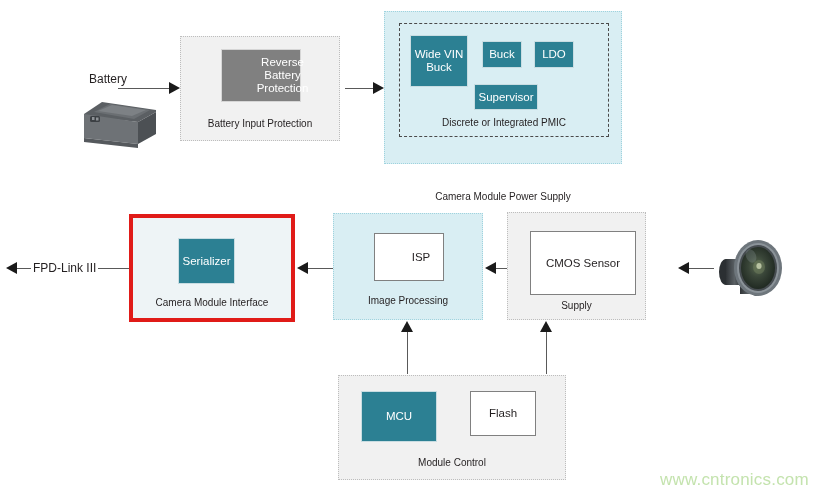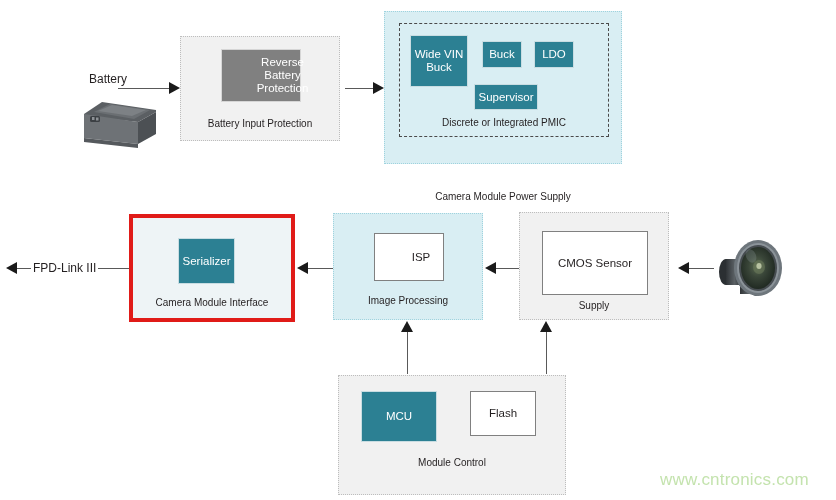"CMOS Sensor" div.group { left: 519px -> 507px; width: 150px -> 139px }
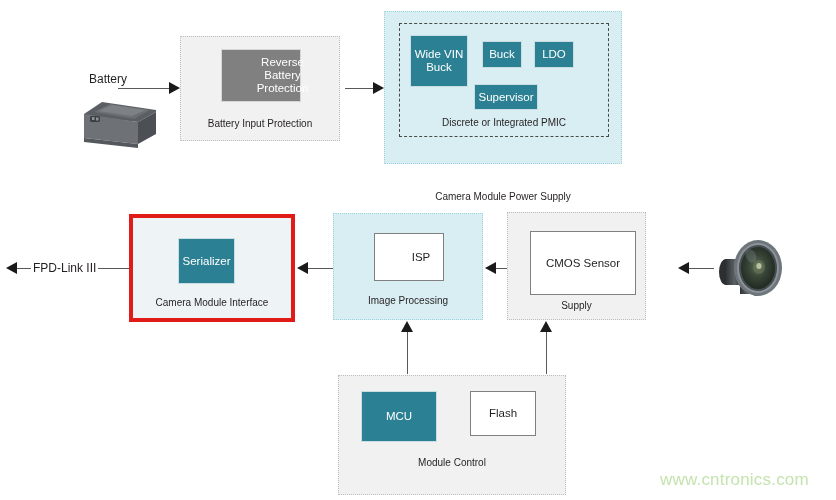"MCU" div.group { height: 120px -> 105px }
